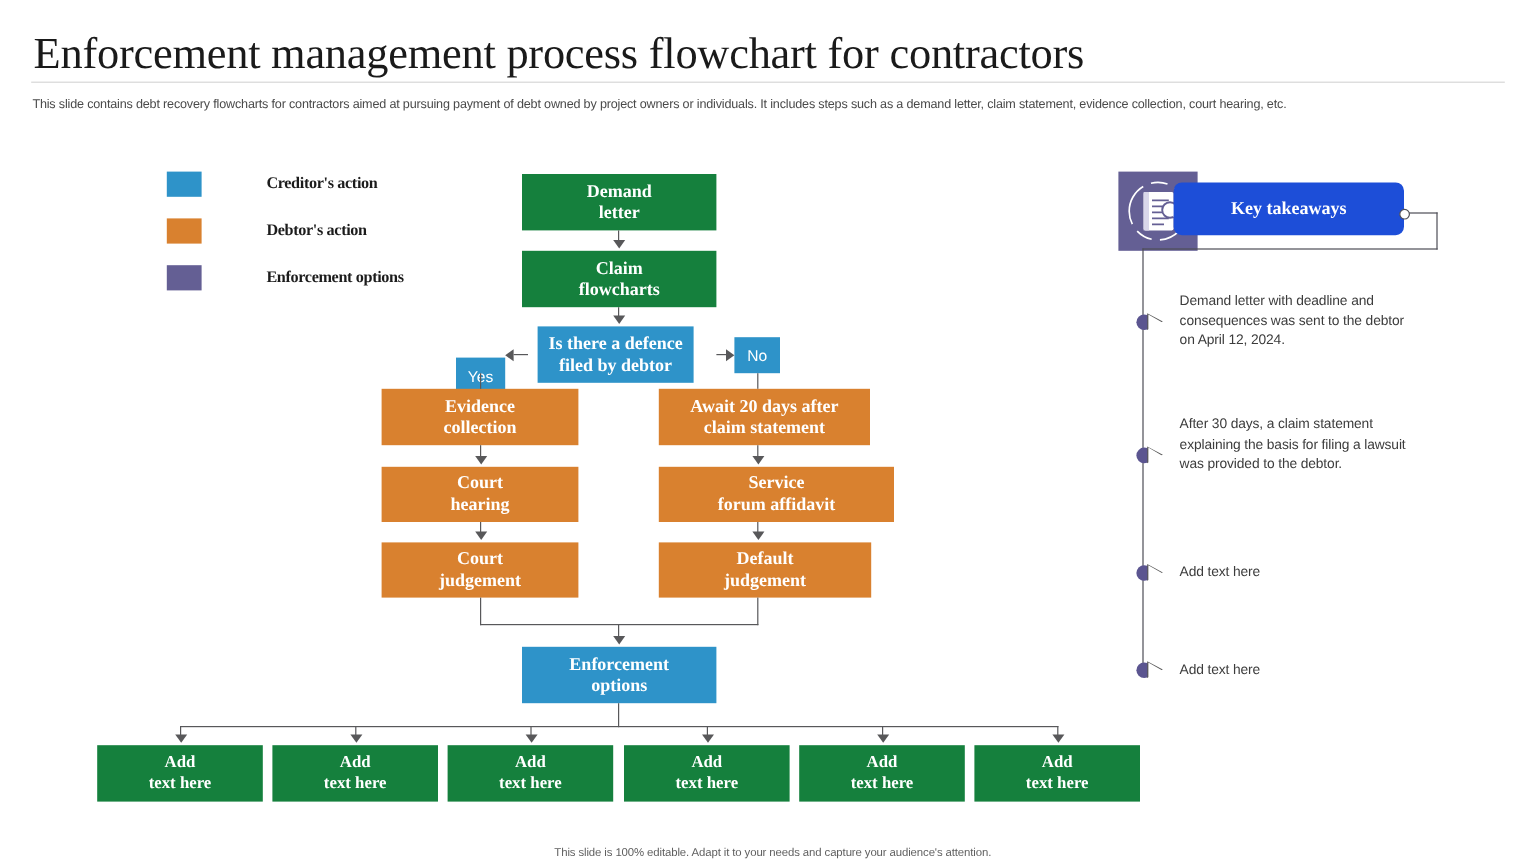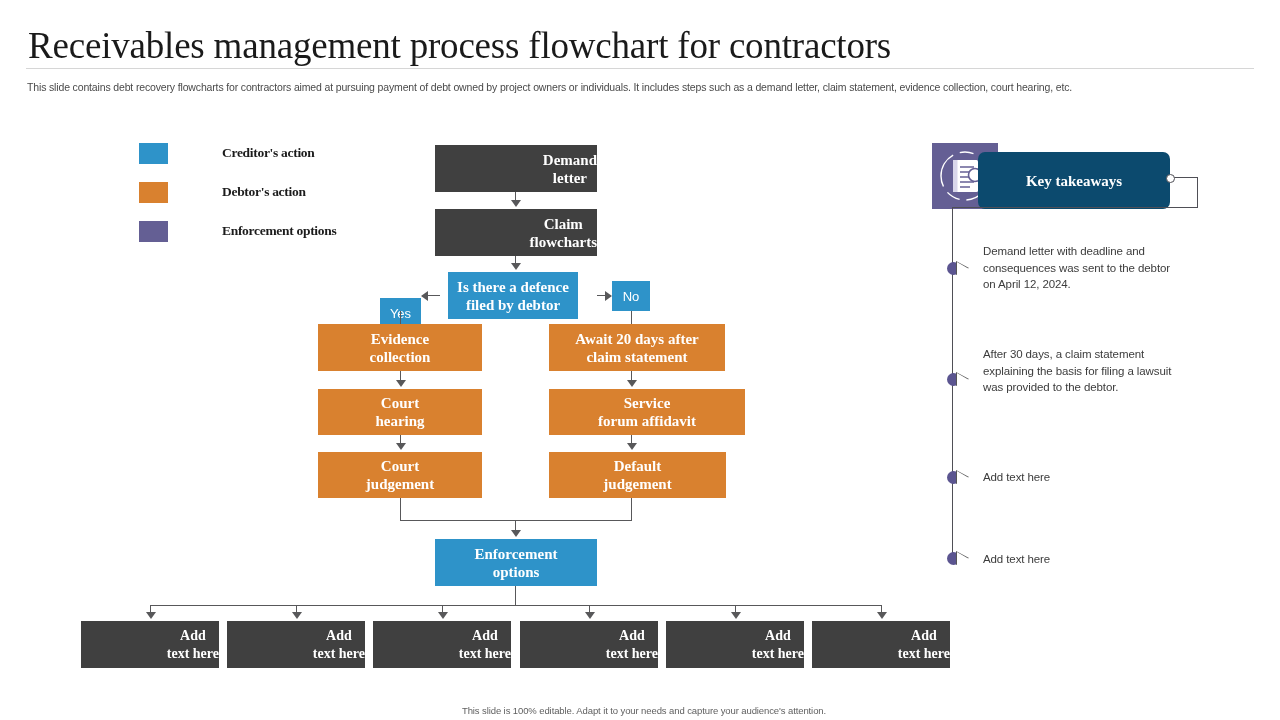"Receivables management process flowchart" div { text: Receivables -> Enforcement }
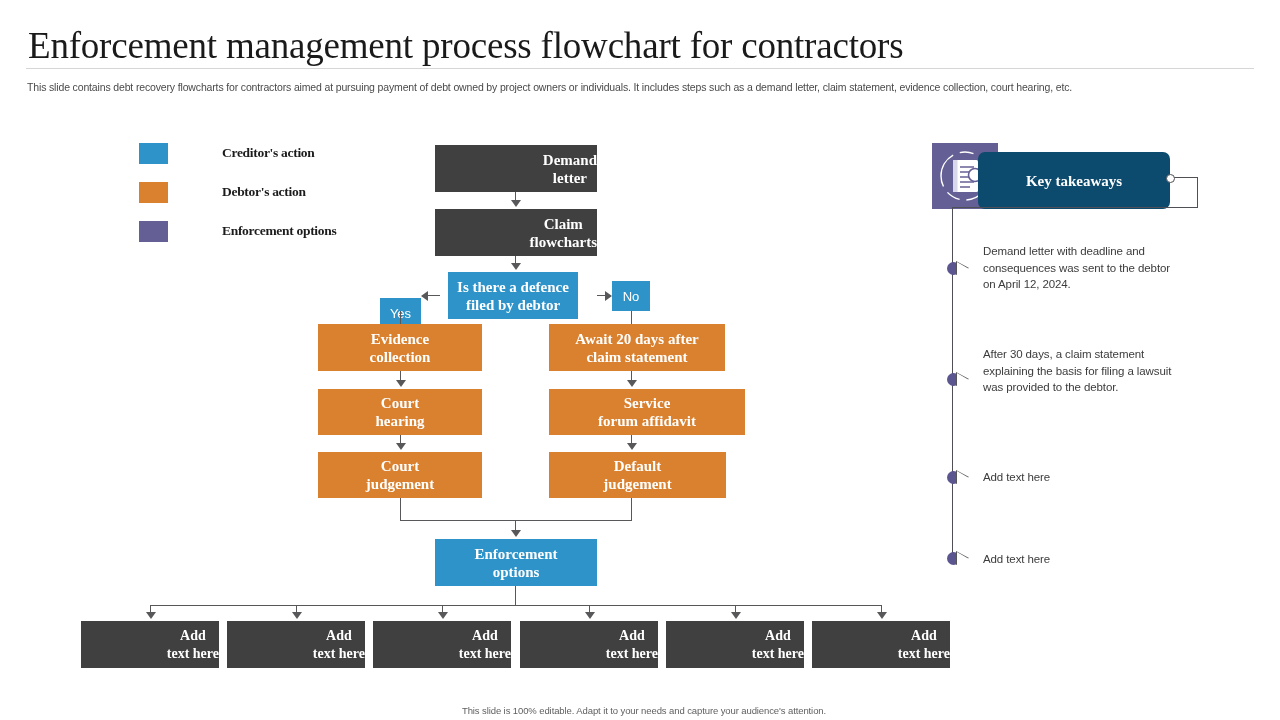"Demand" .node.purple { background: #404040 -> #15803d; justify-content: flex-end -> none }
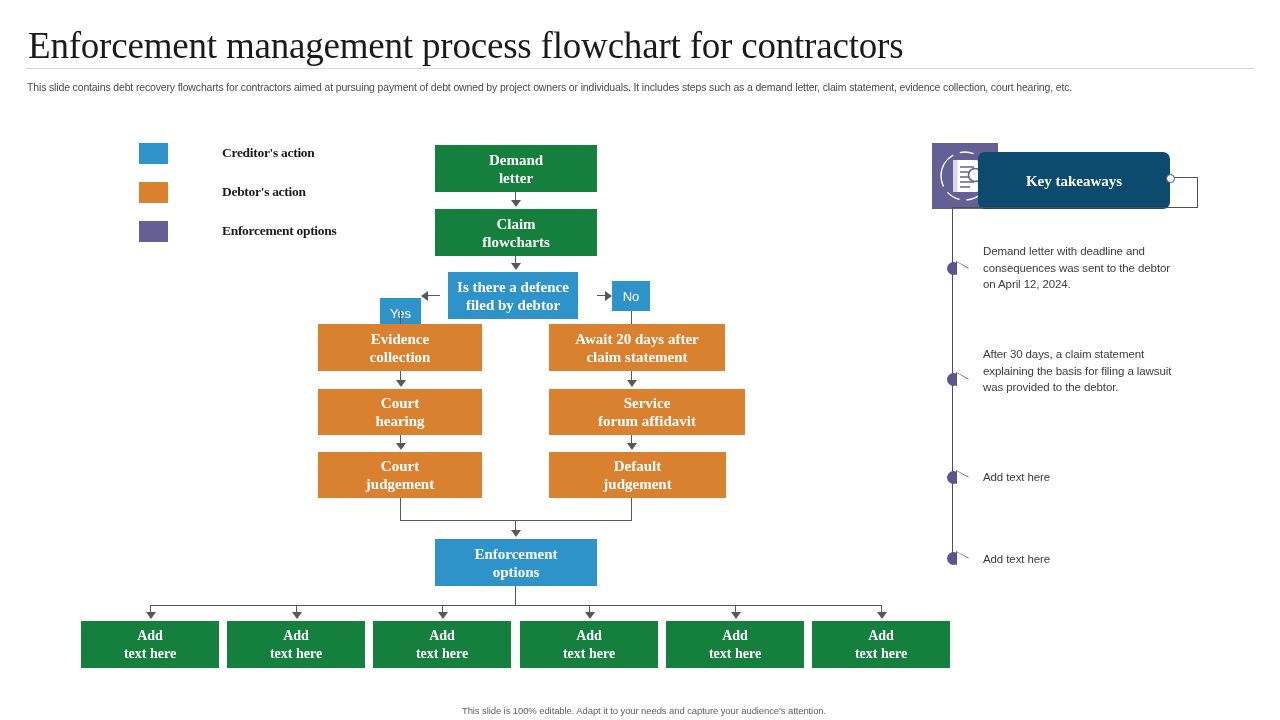"Key takeaways" #kt-banner { background: #0c4a6e -> #1d4ed8; height: 57px -> 44px }
